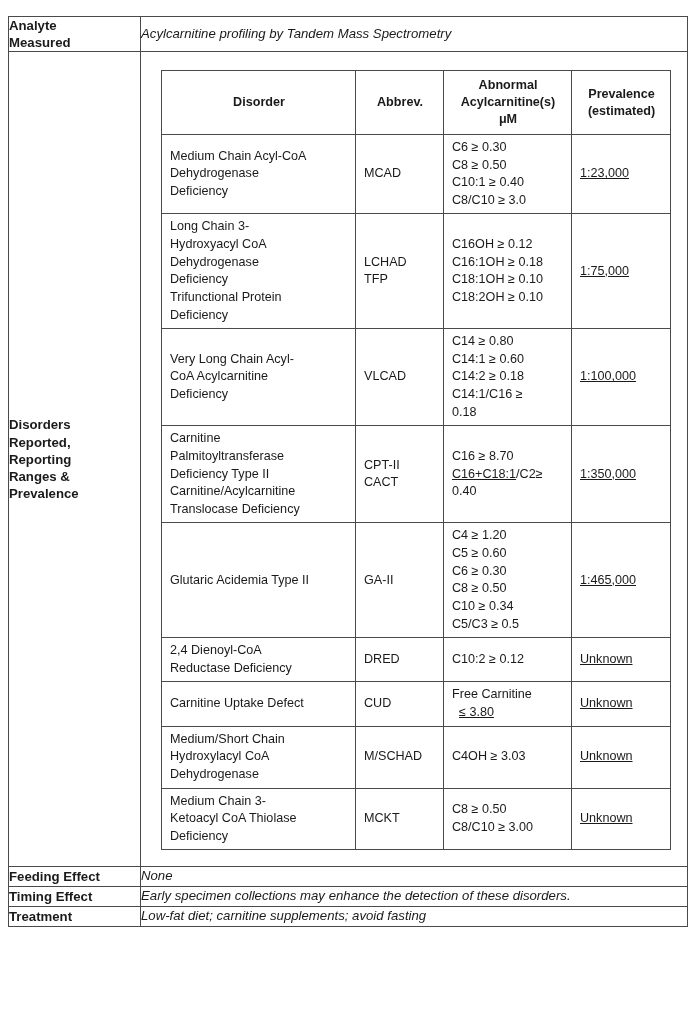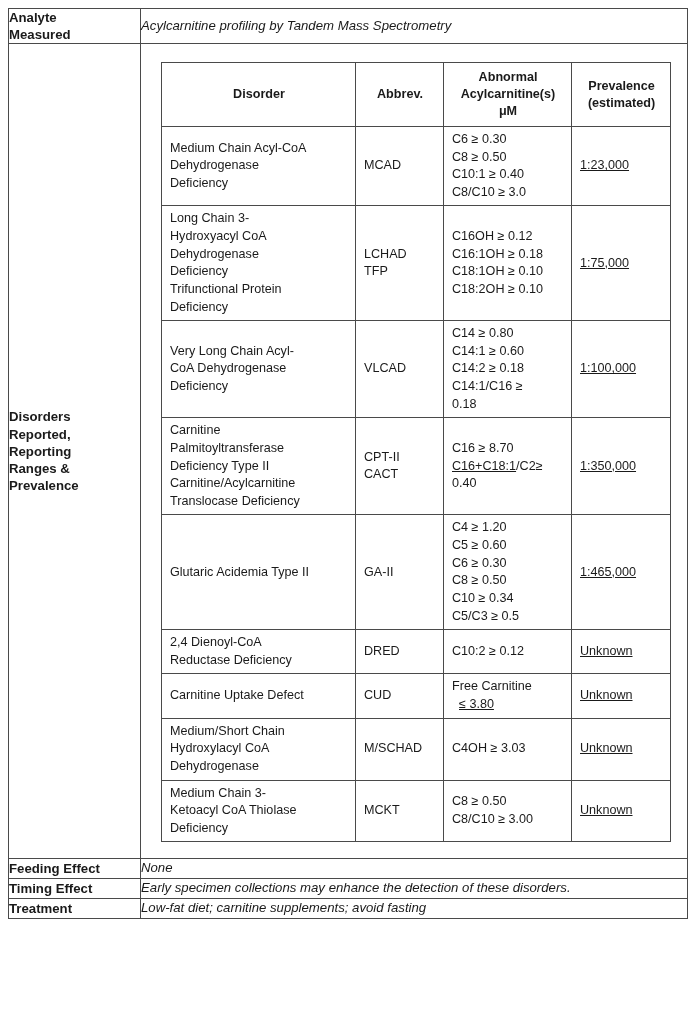"Analyte" table.outer { top: 8px -> 16px }
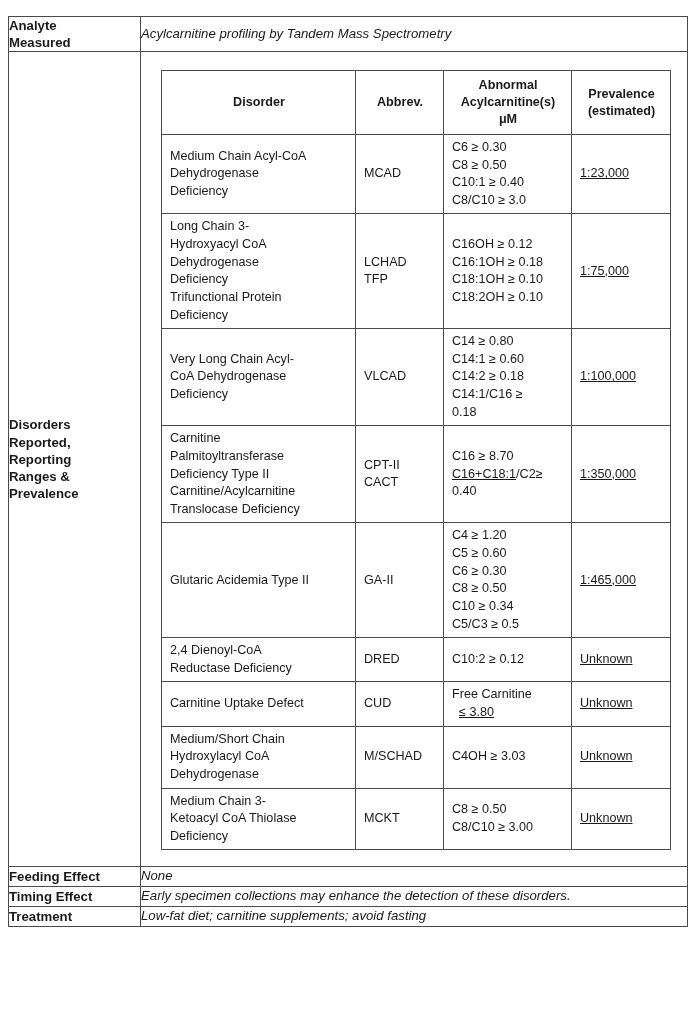"CoA Dehydrogenase" span.line { text: Dehydrogenase -> Acylcarnitine }
